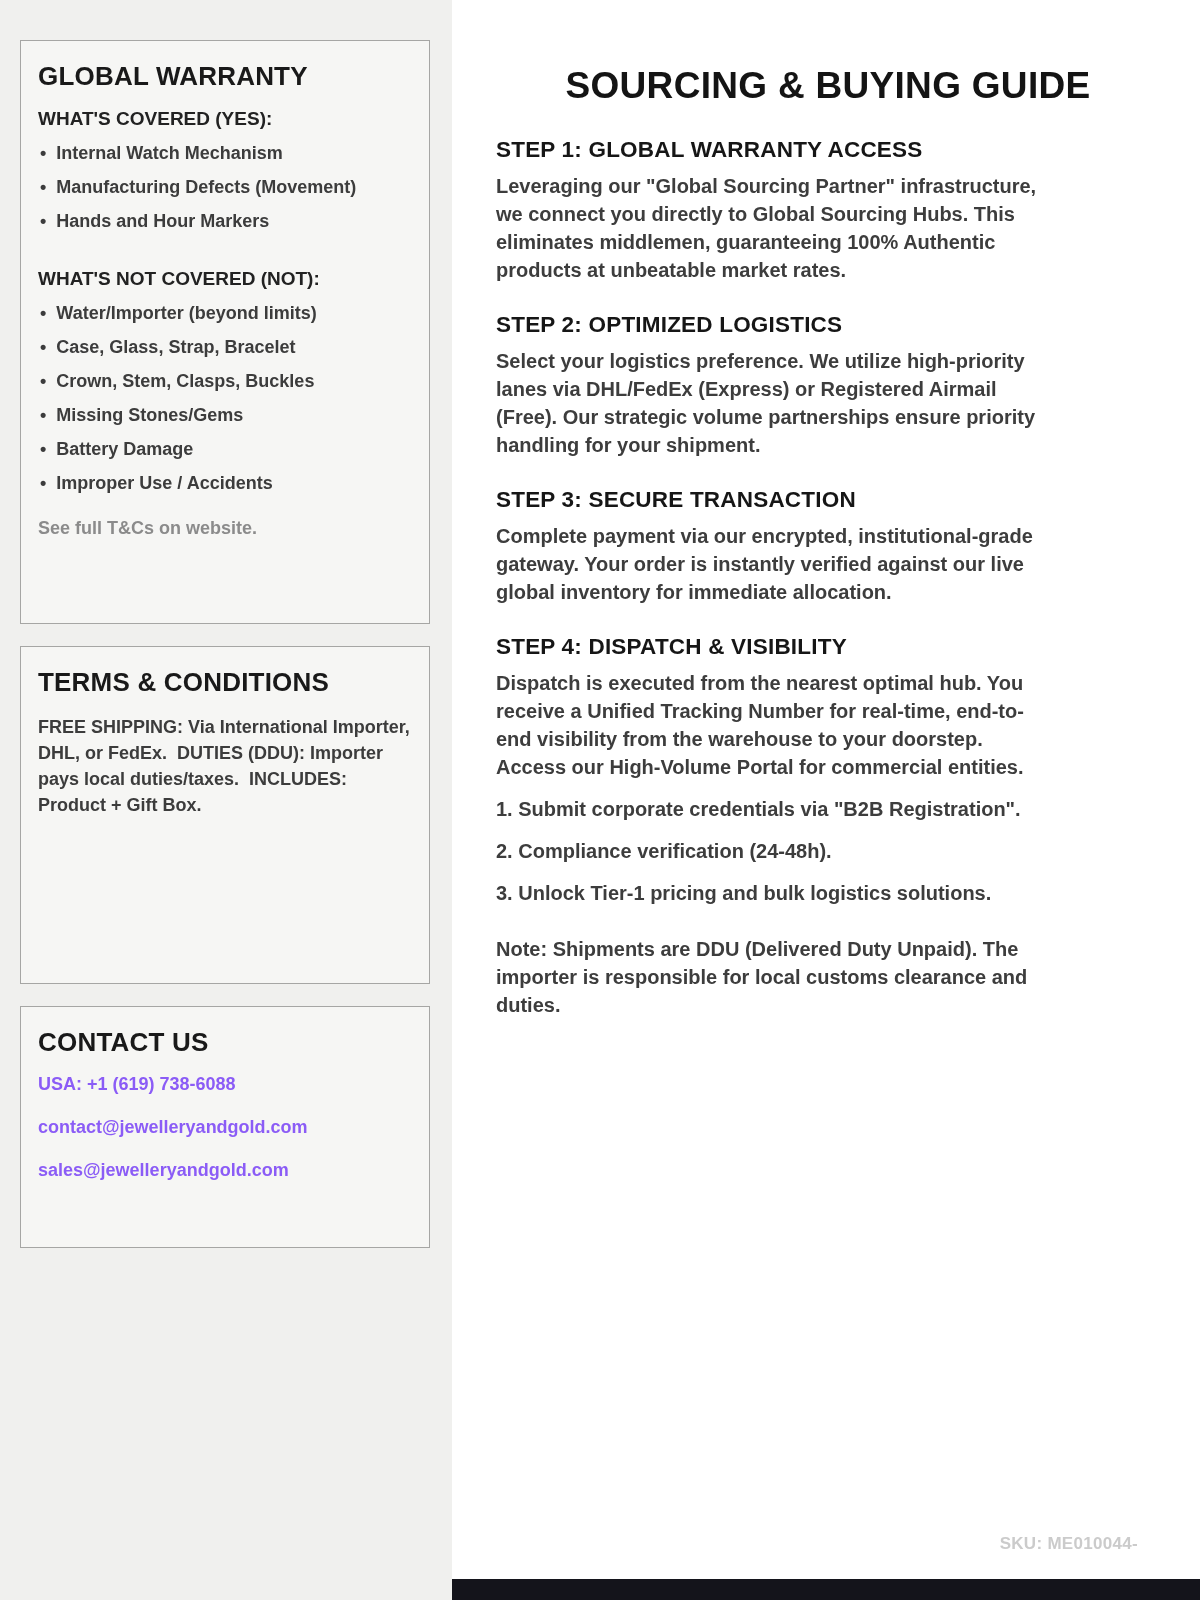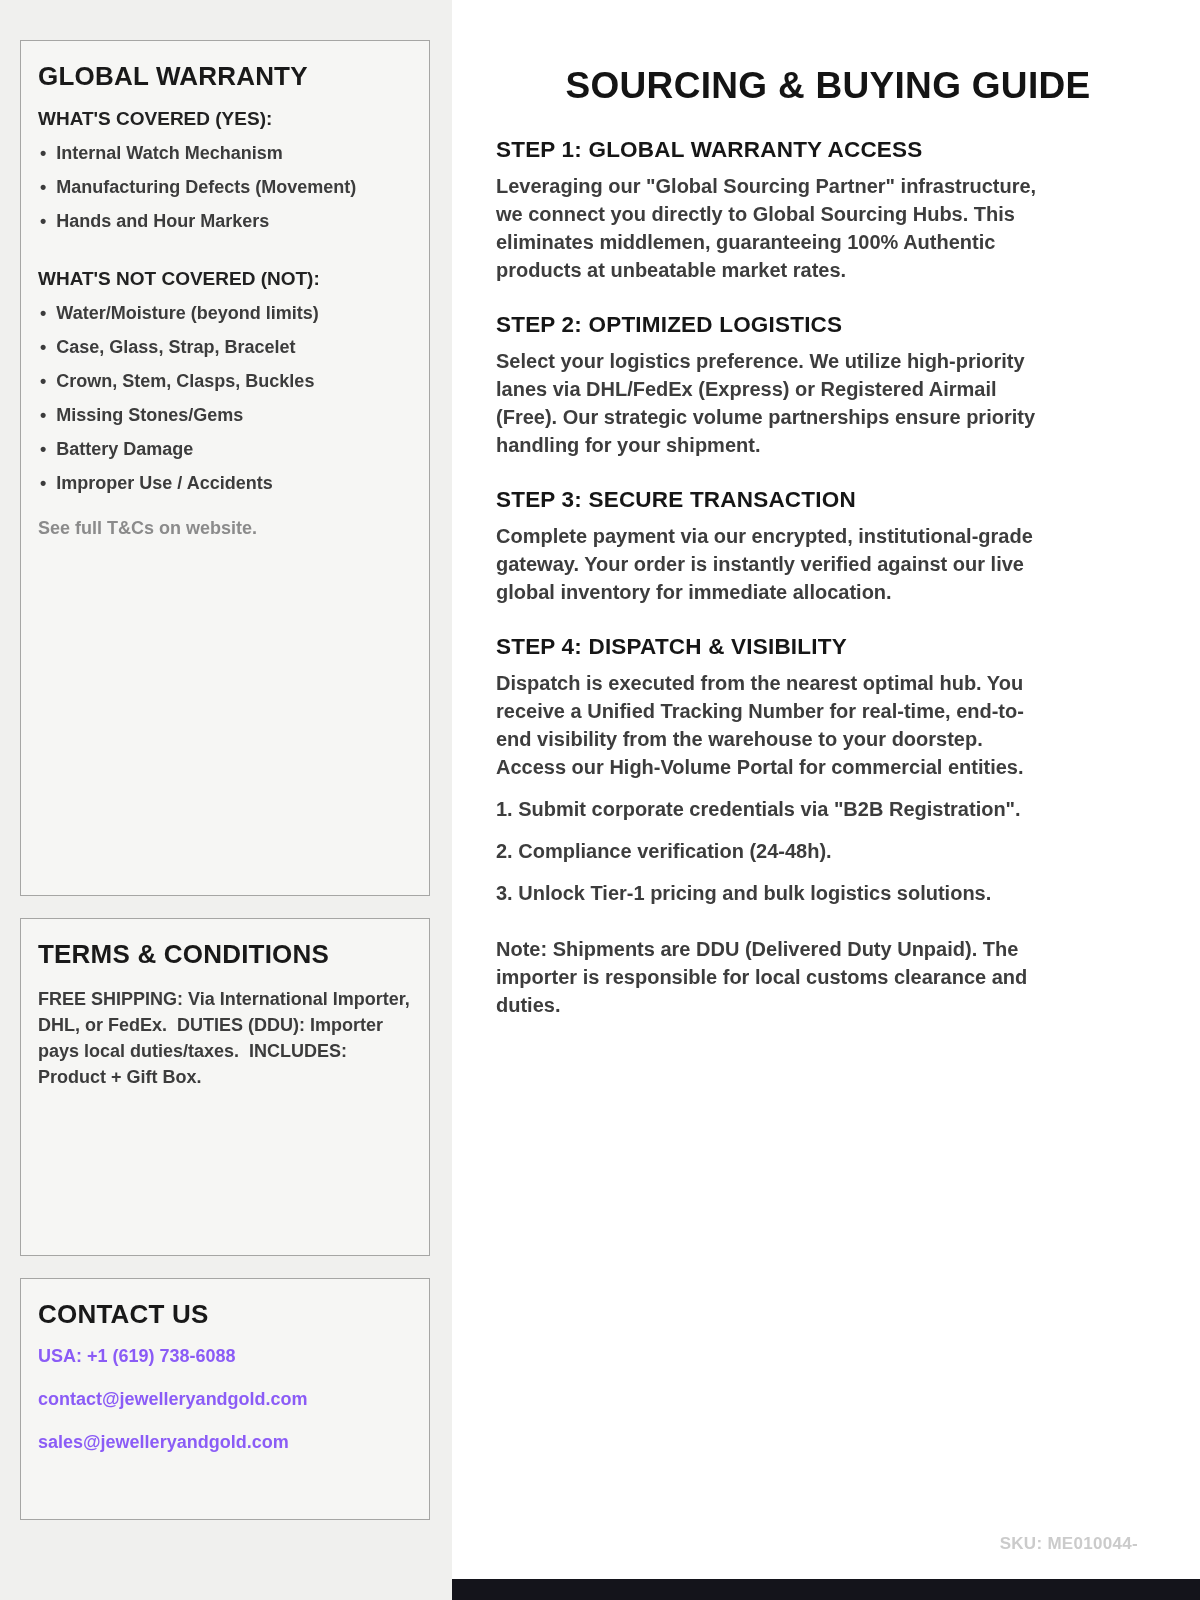"GLOBAL WARRANTY" .box-warranty { height: 856px -> 584px }
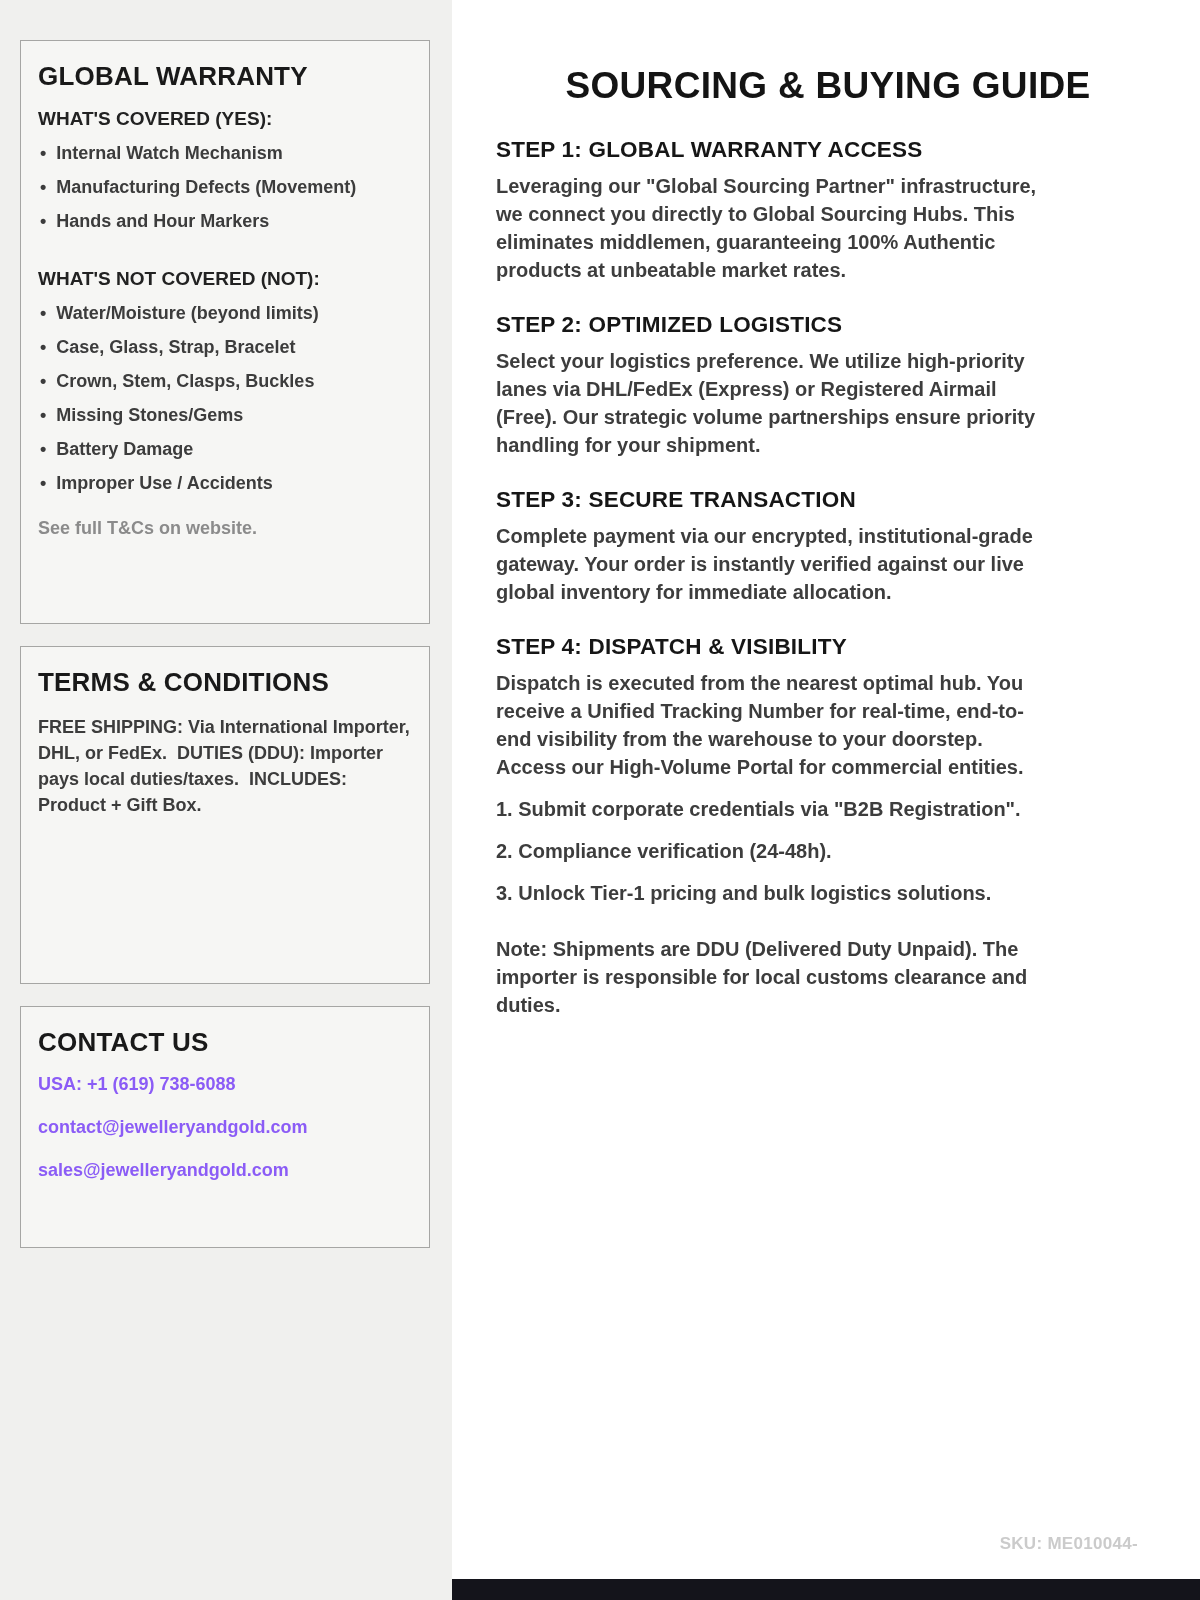"Water/Moisture (beyond limits)" li { text: Water/Moisture -> Water/Importer }
